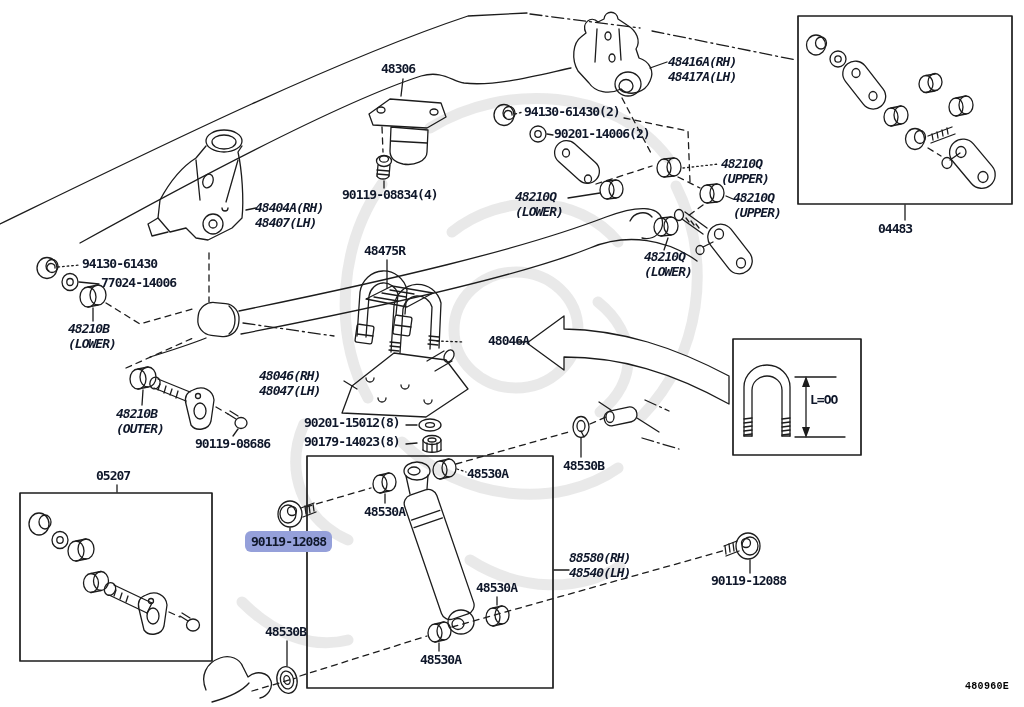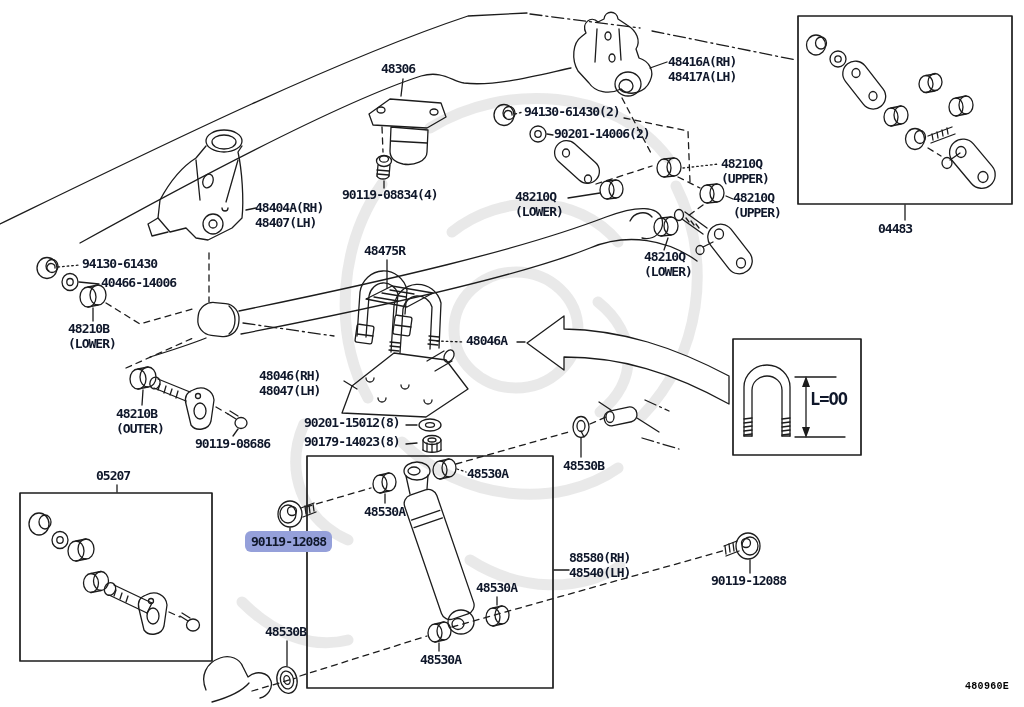"48416A(RH)" .lbl span { font-style: none -> italic }
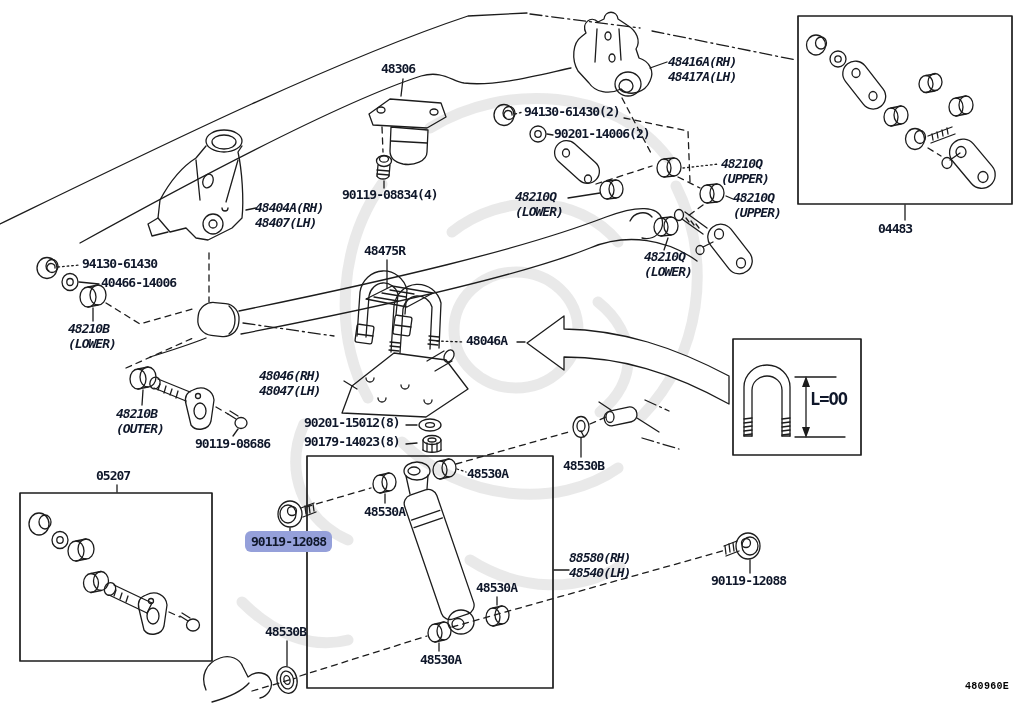"40466-14006" div.lbl { text: 40466-14006 -> 77024-14006 }
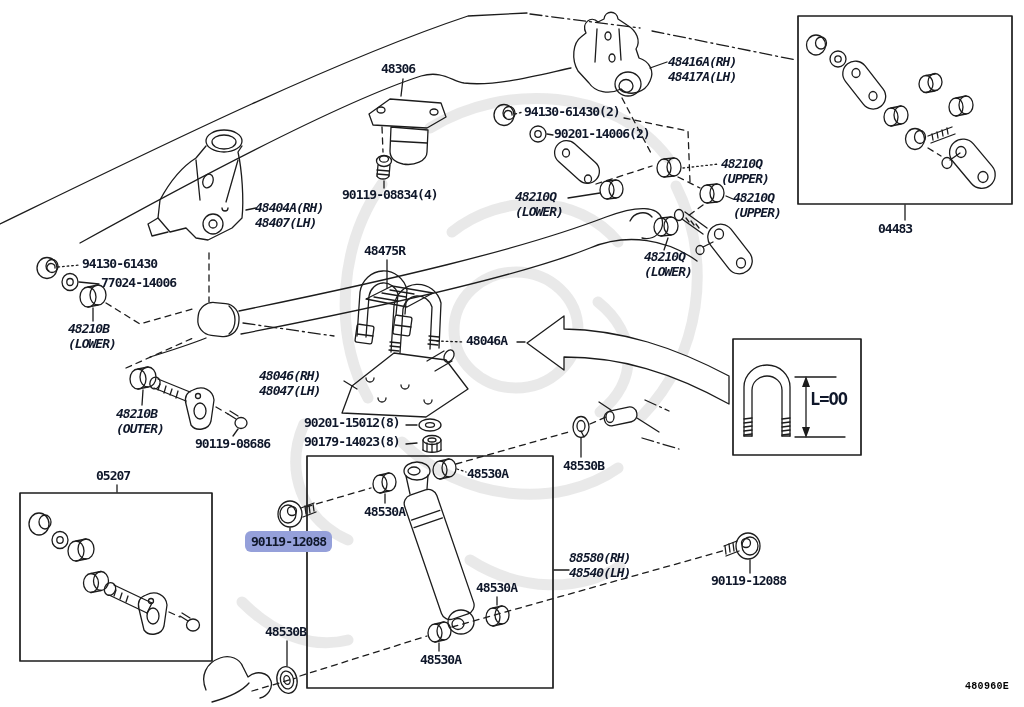"48046A" div.lbl { left: 466px -> 488px }
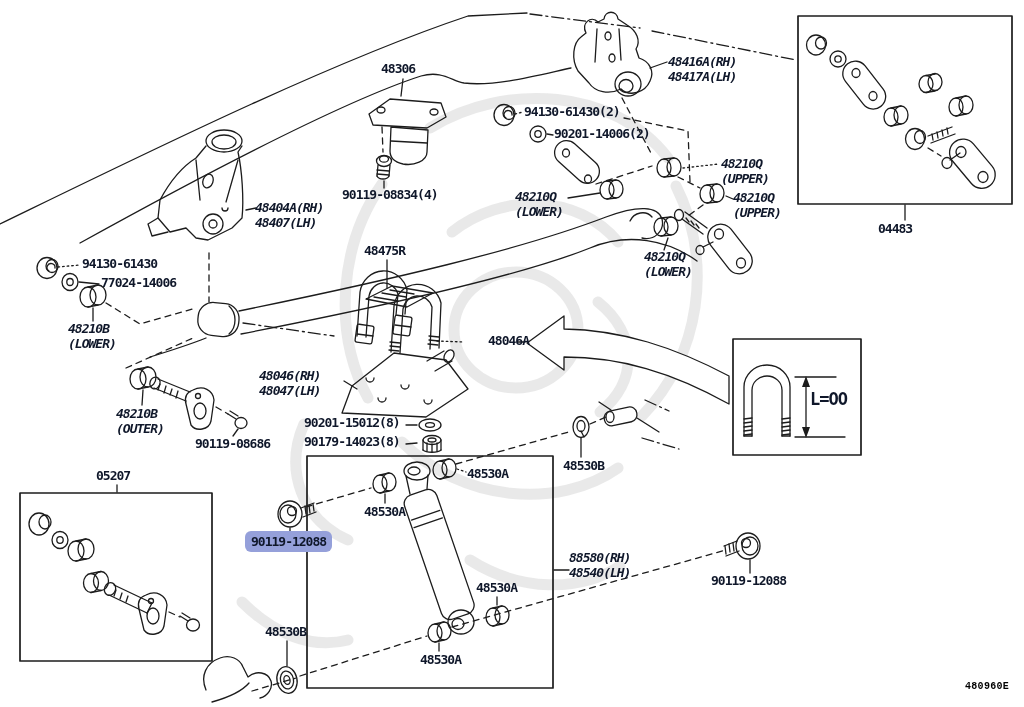"L=OO" .big { font-size: 17px -> 13px }
